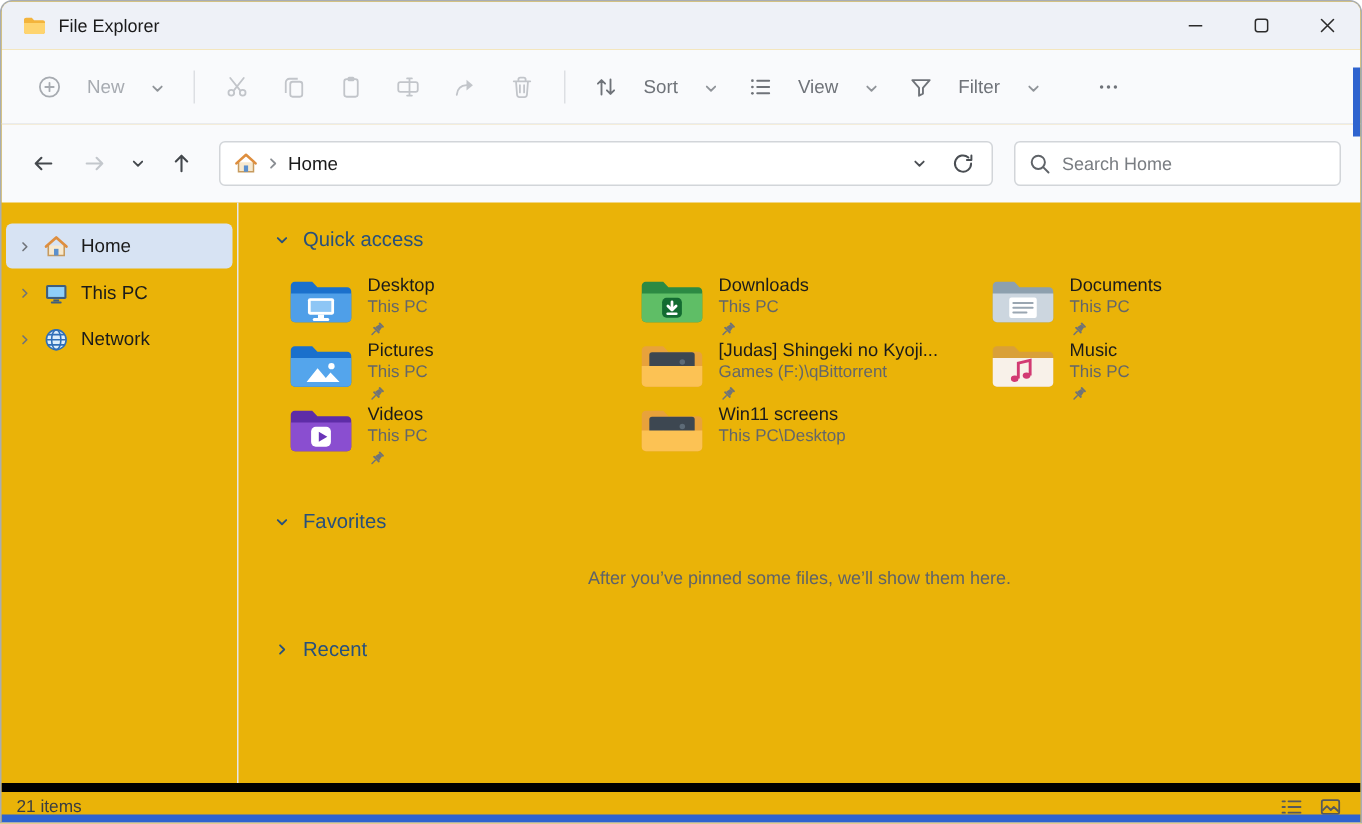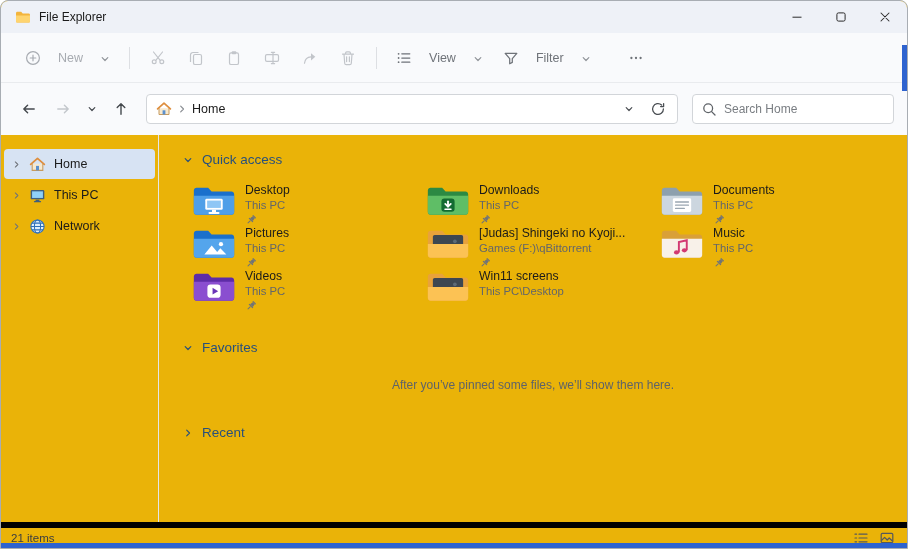"Sort" div.tb-btn { html: none -> <div> <span> <svg> <path></path> </svg> </span> <span>Sort</span> <span> <svg> <path></path> </svg> </span> </div> }
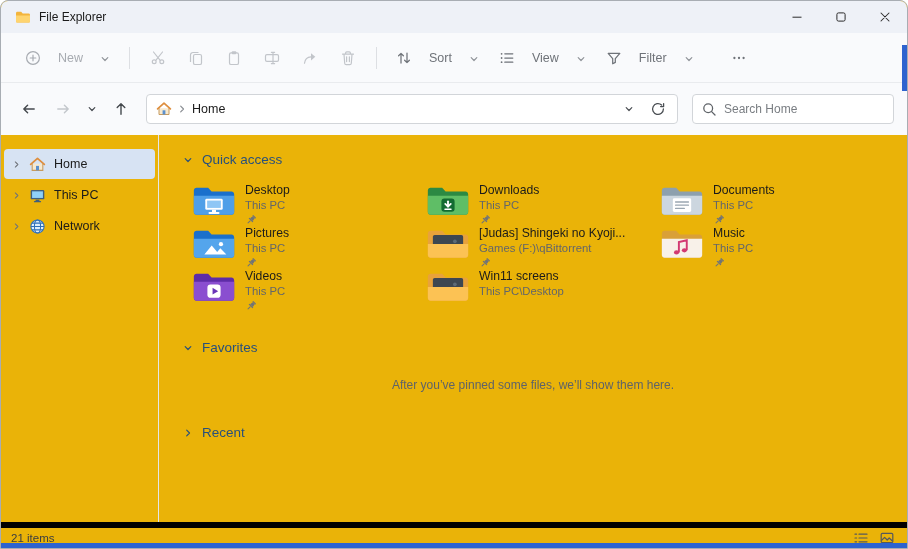"Search Home" .search-box { width: 202px -> 218px }
